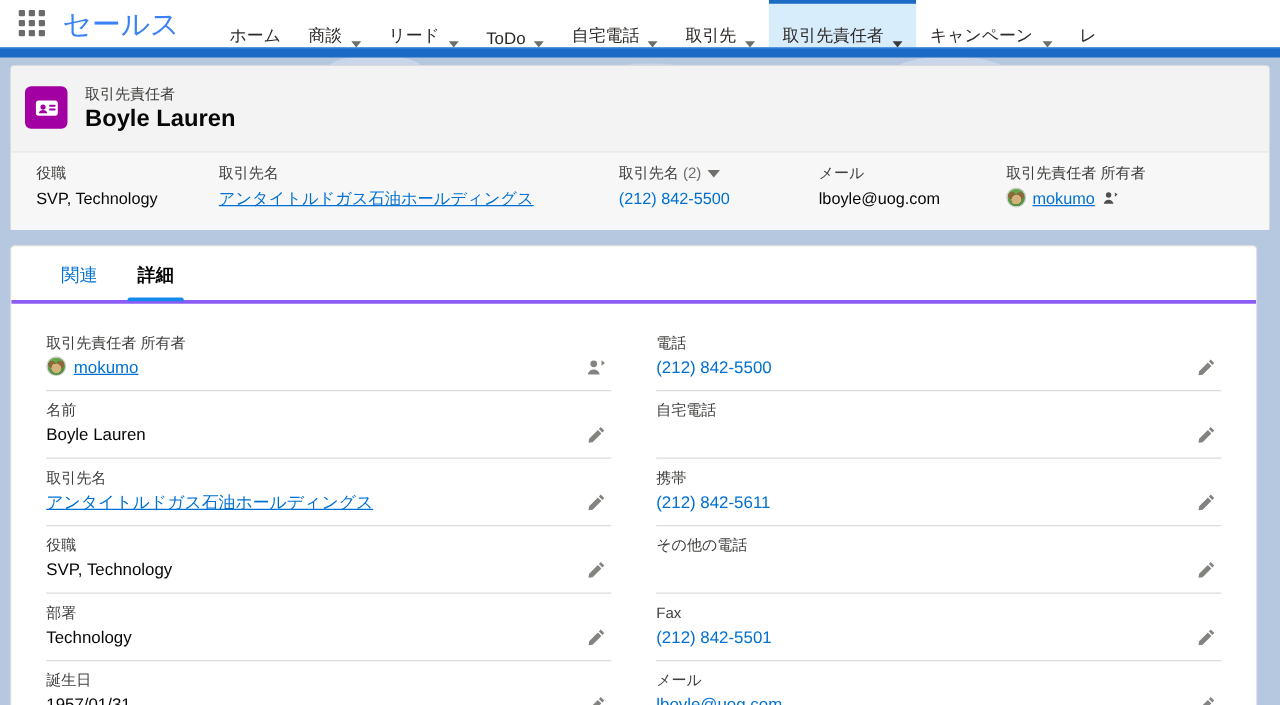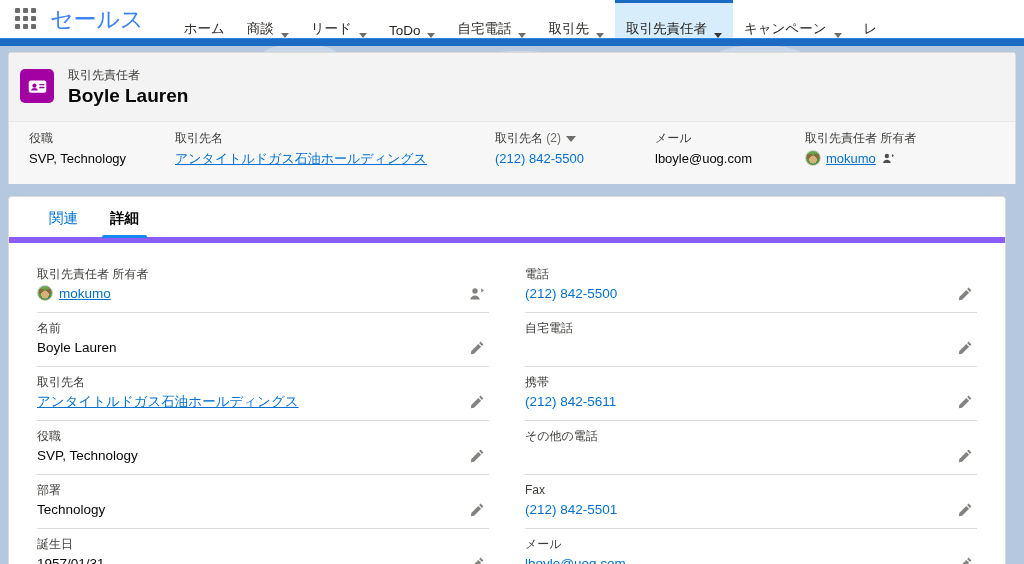"関連" .tabsbar { border-bottom: 6px solid #8b5cf6 -> 3px solid #8b5cf6 }
